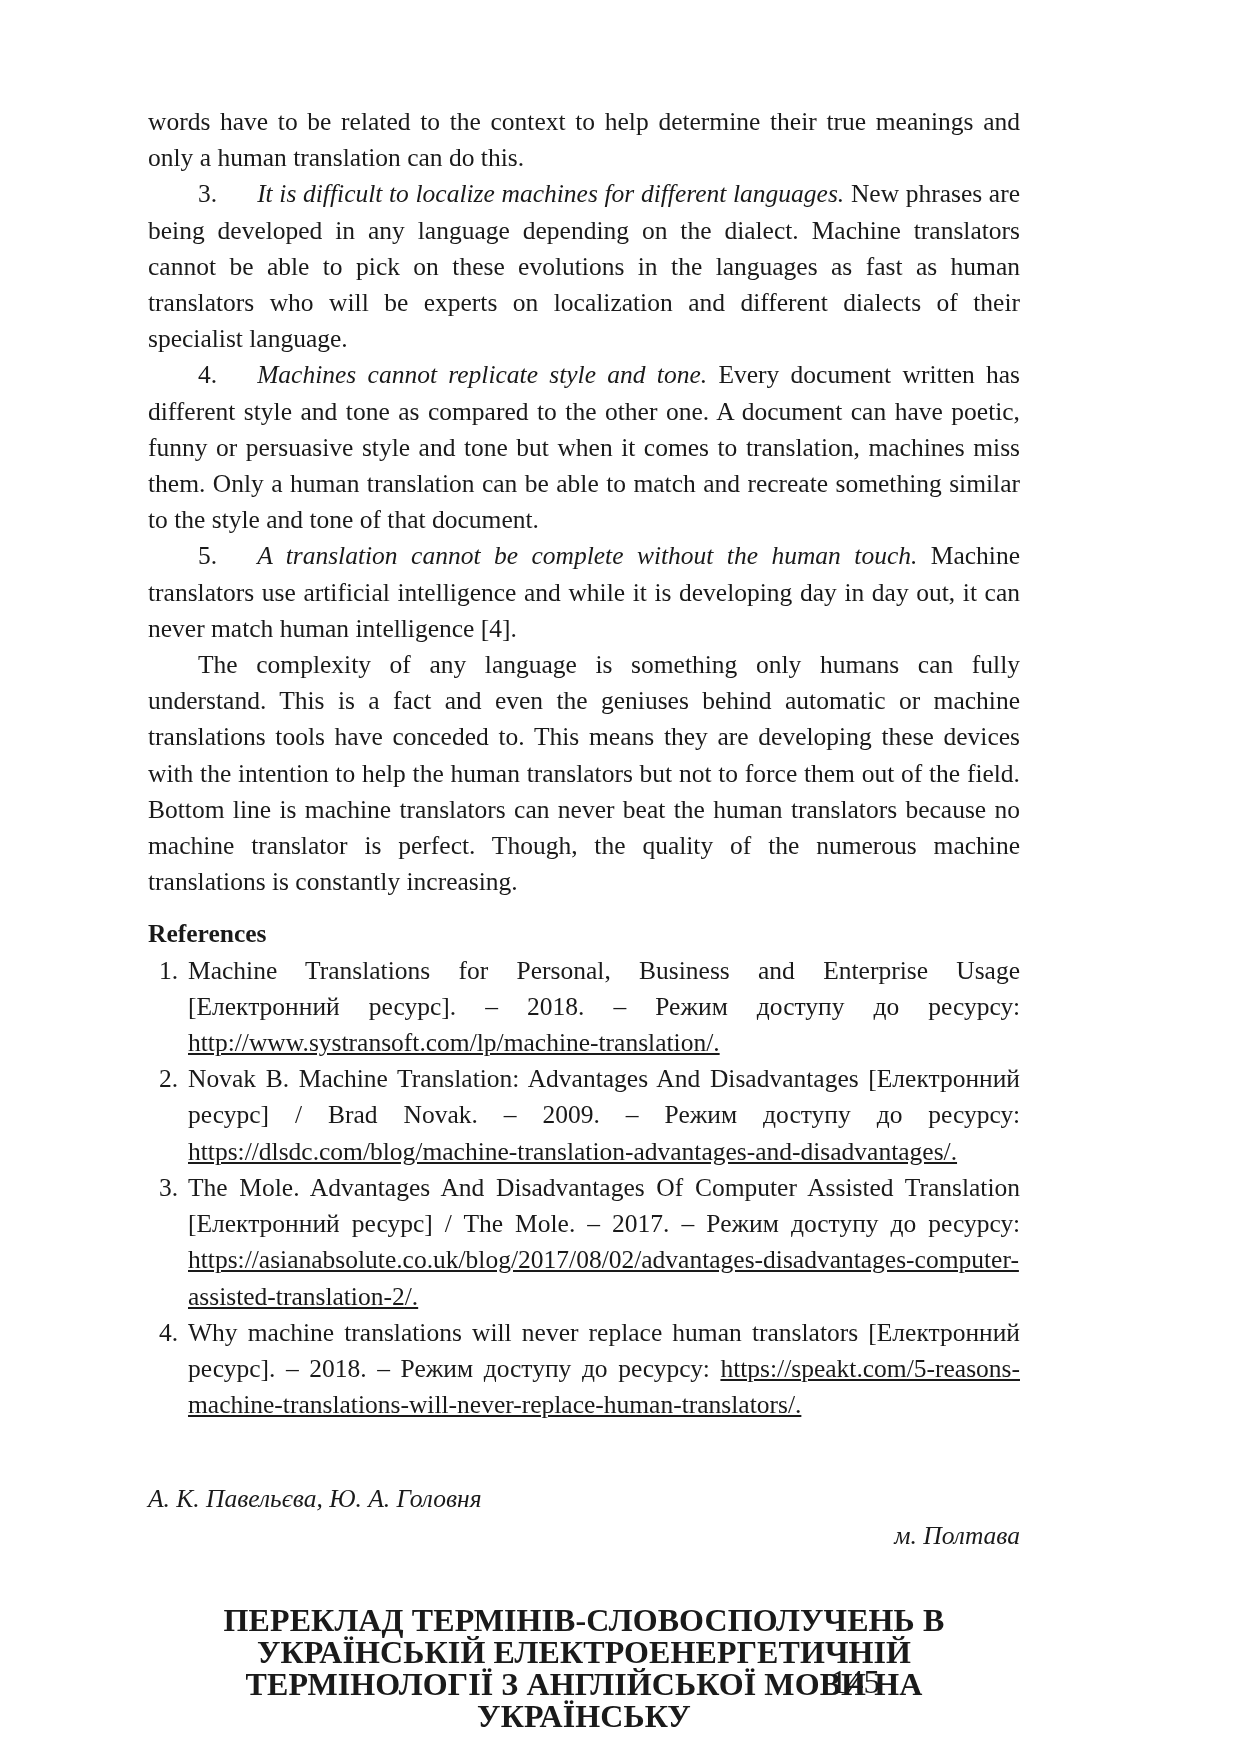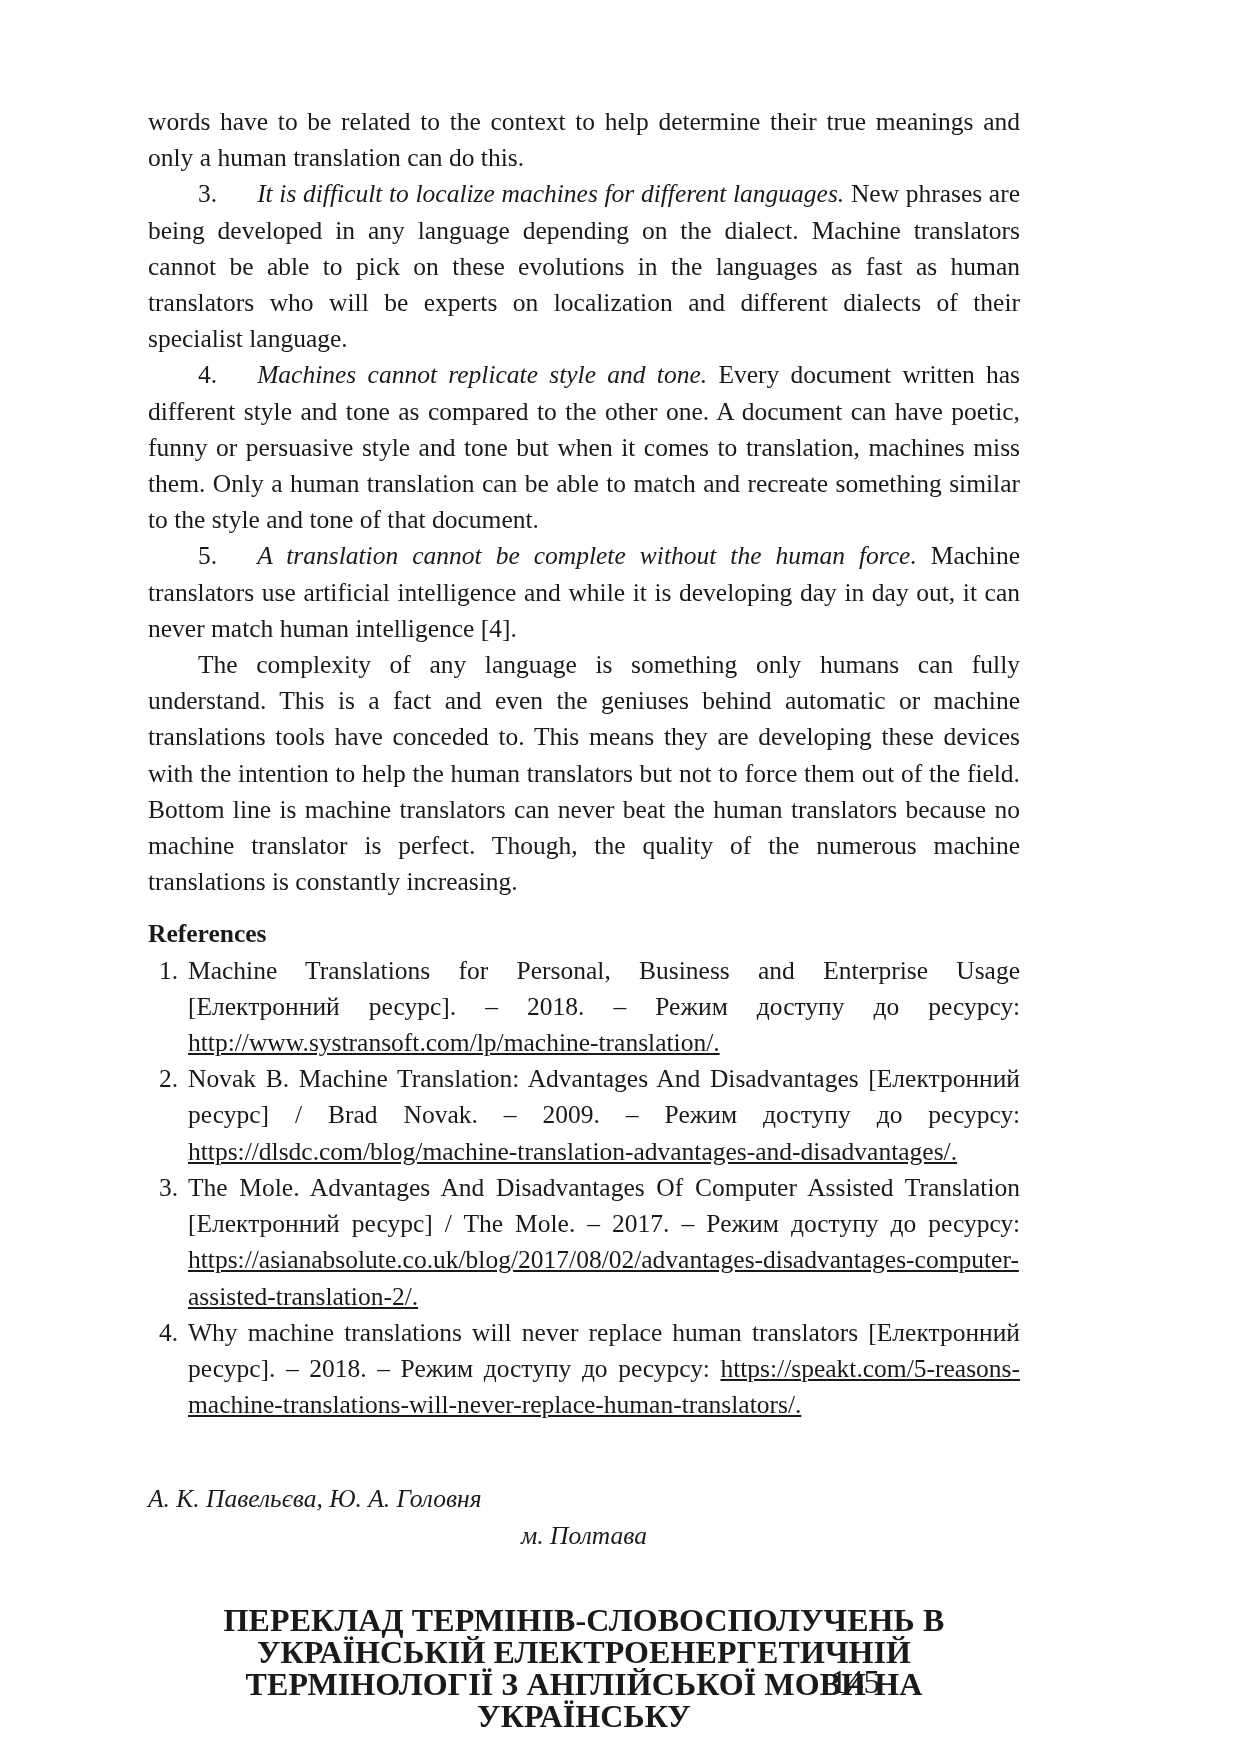"A translation cannot be complete" em.it { text: force -> touch }
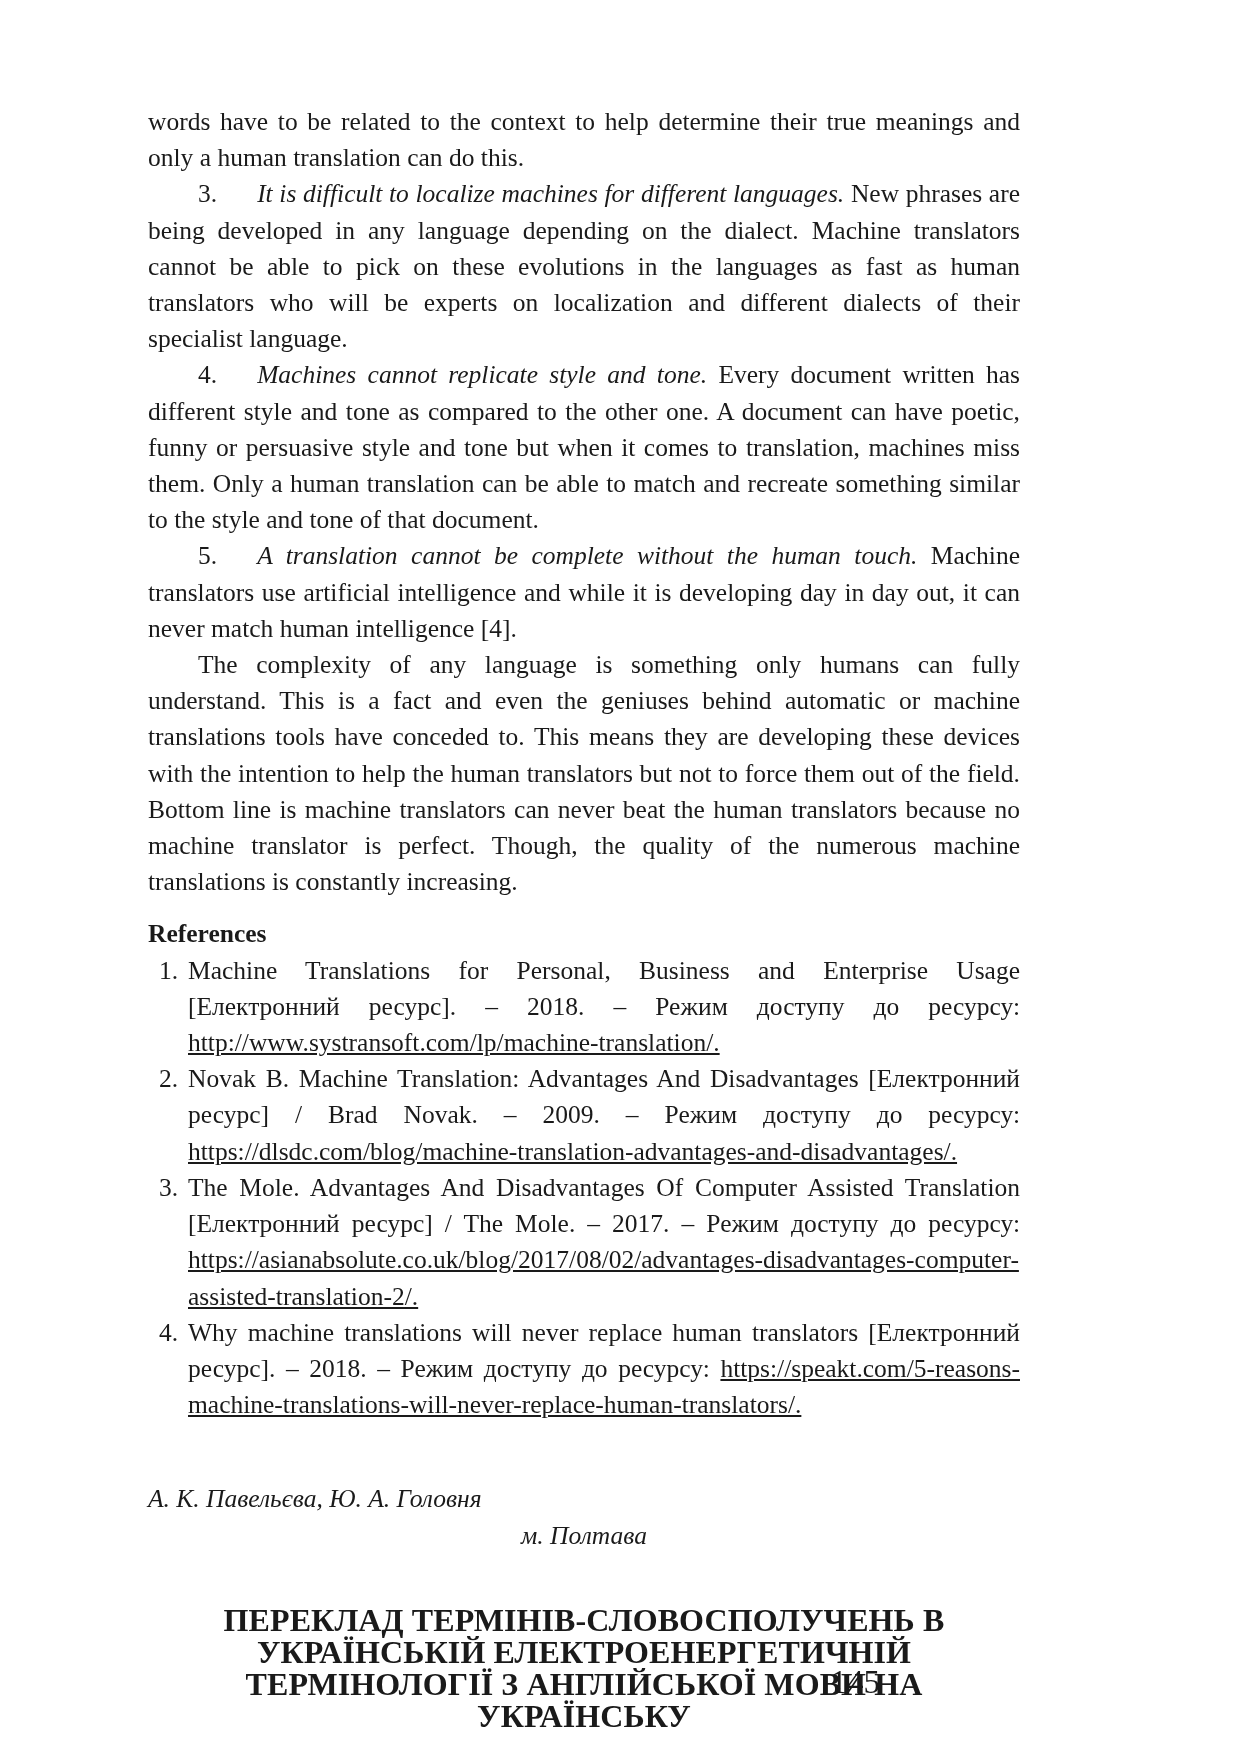"м. Полтава" .place { text-align: center -> right }
